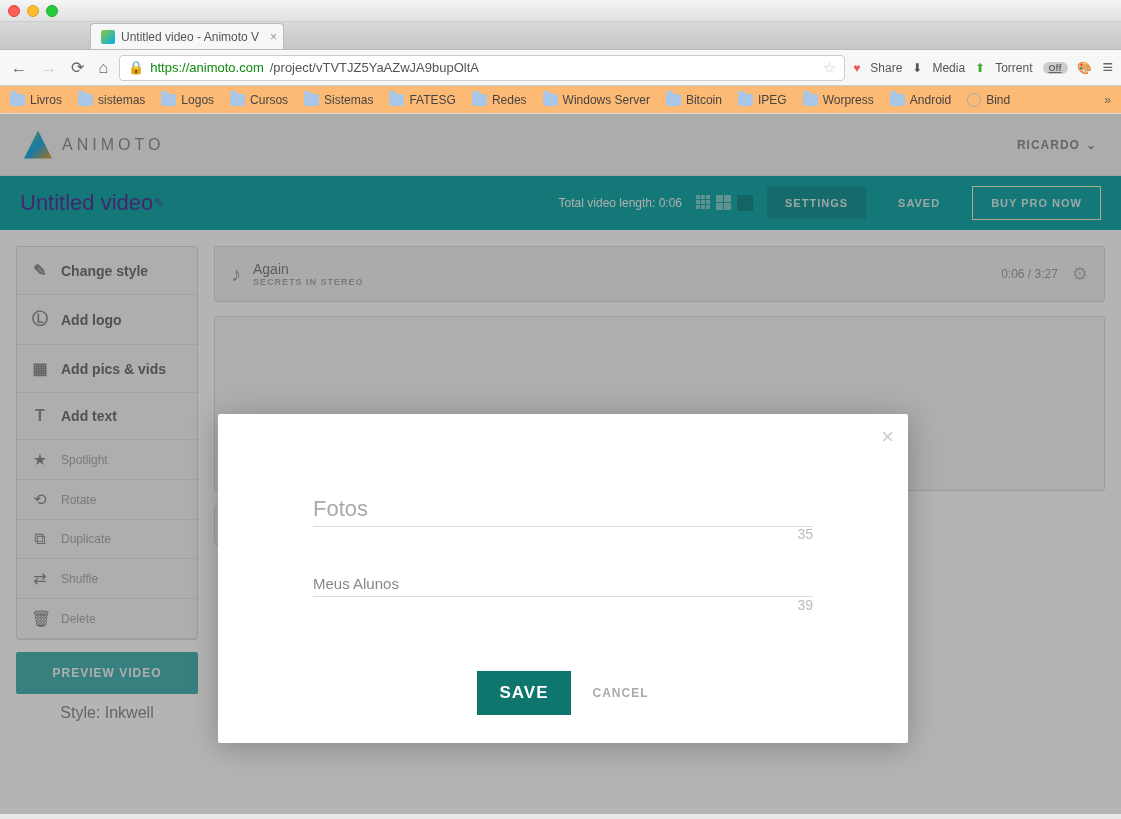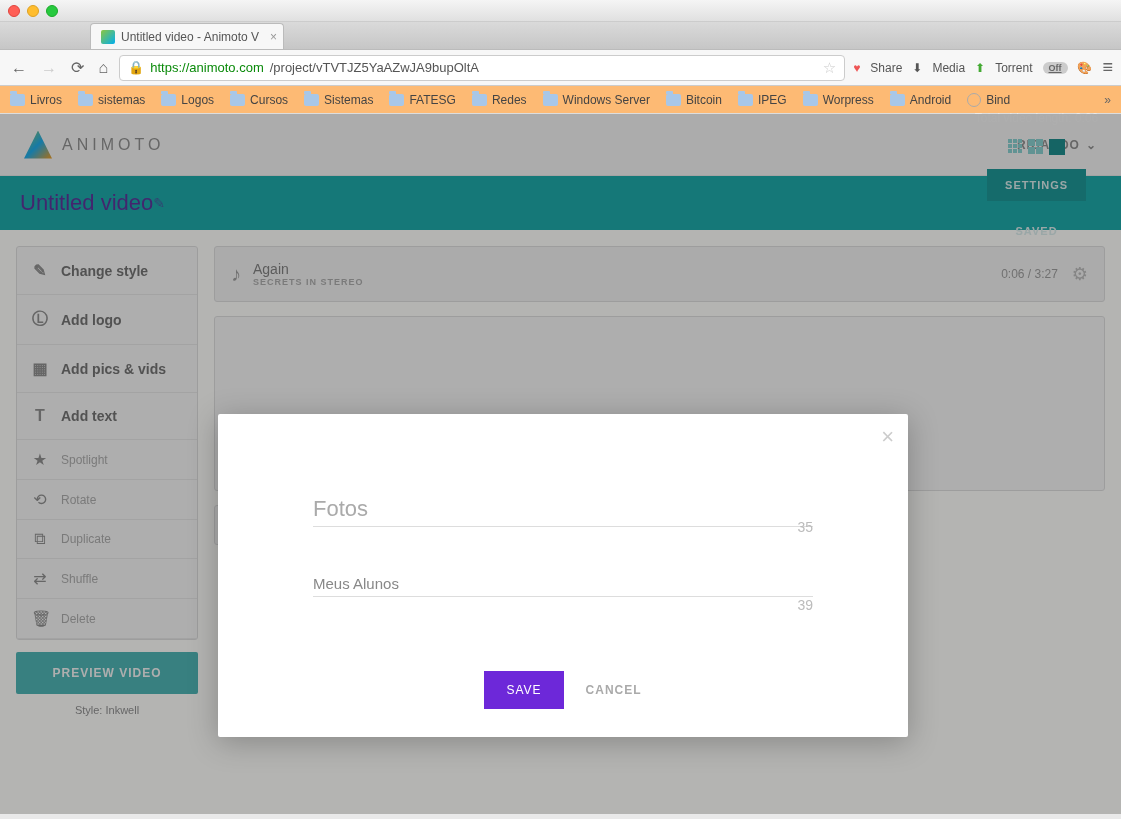"Total video length: 0:06" .teal-right { flex-direction: column -> none }
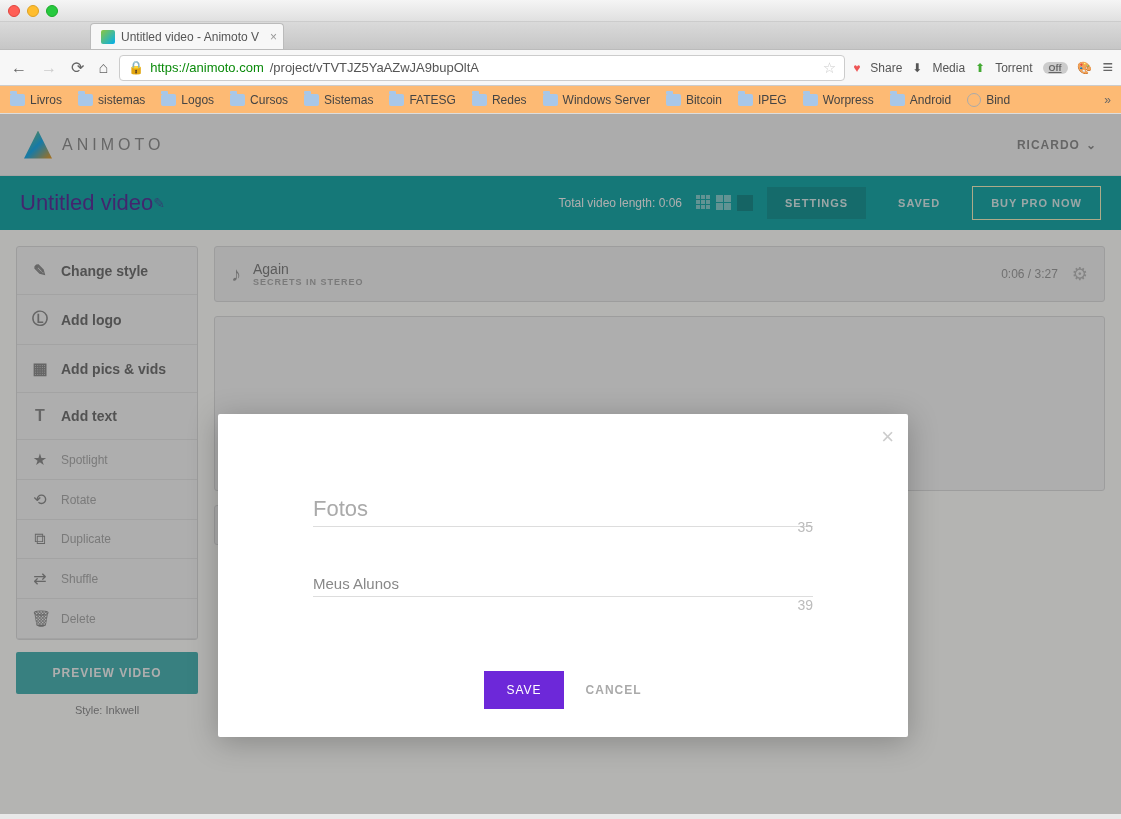"35" .counter { top: 27px -> 34px }
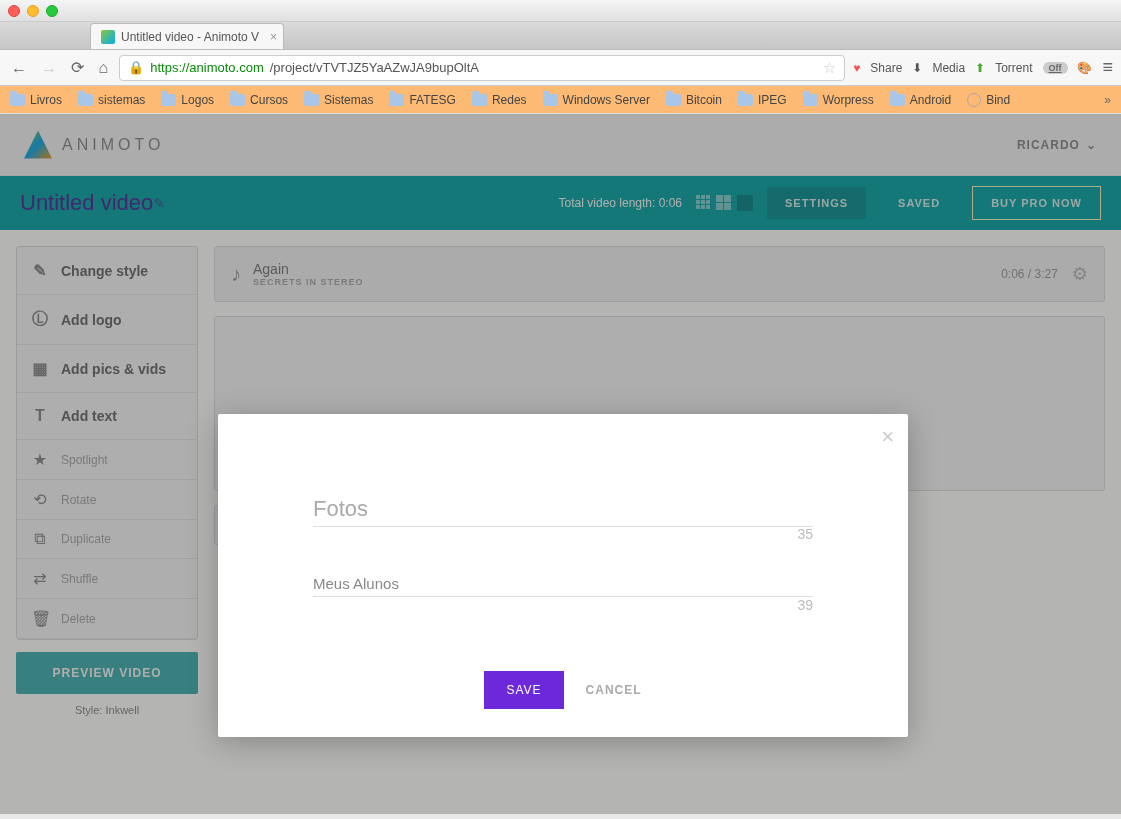"SAVE" .save-btn { background: #6d28d9 -> #0f766e; font-size: 12px -> 17px; font-weight: normal -> bold }
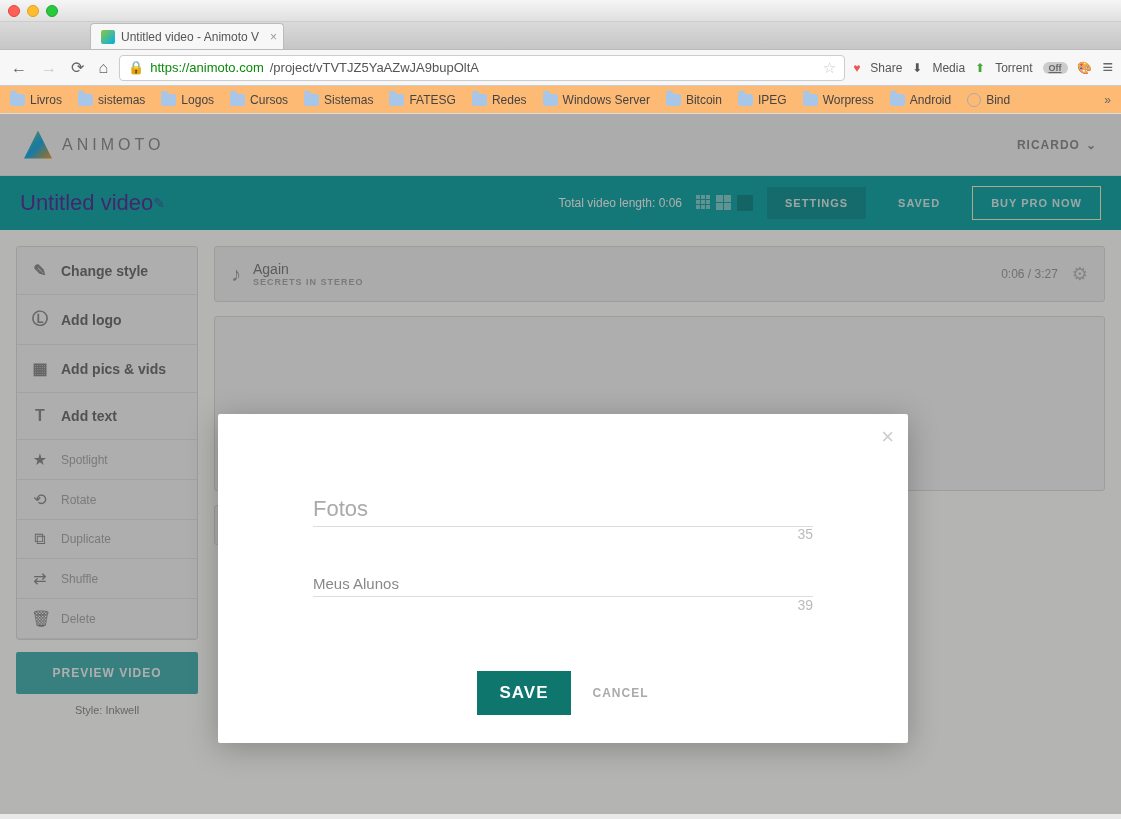"Style: Inkwell" .style-label { font-size: 11px -> 16px }
